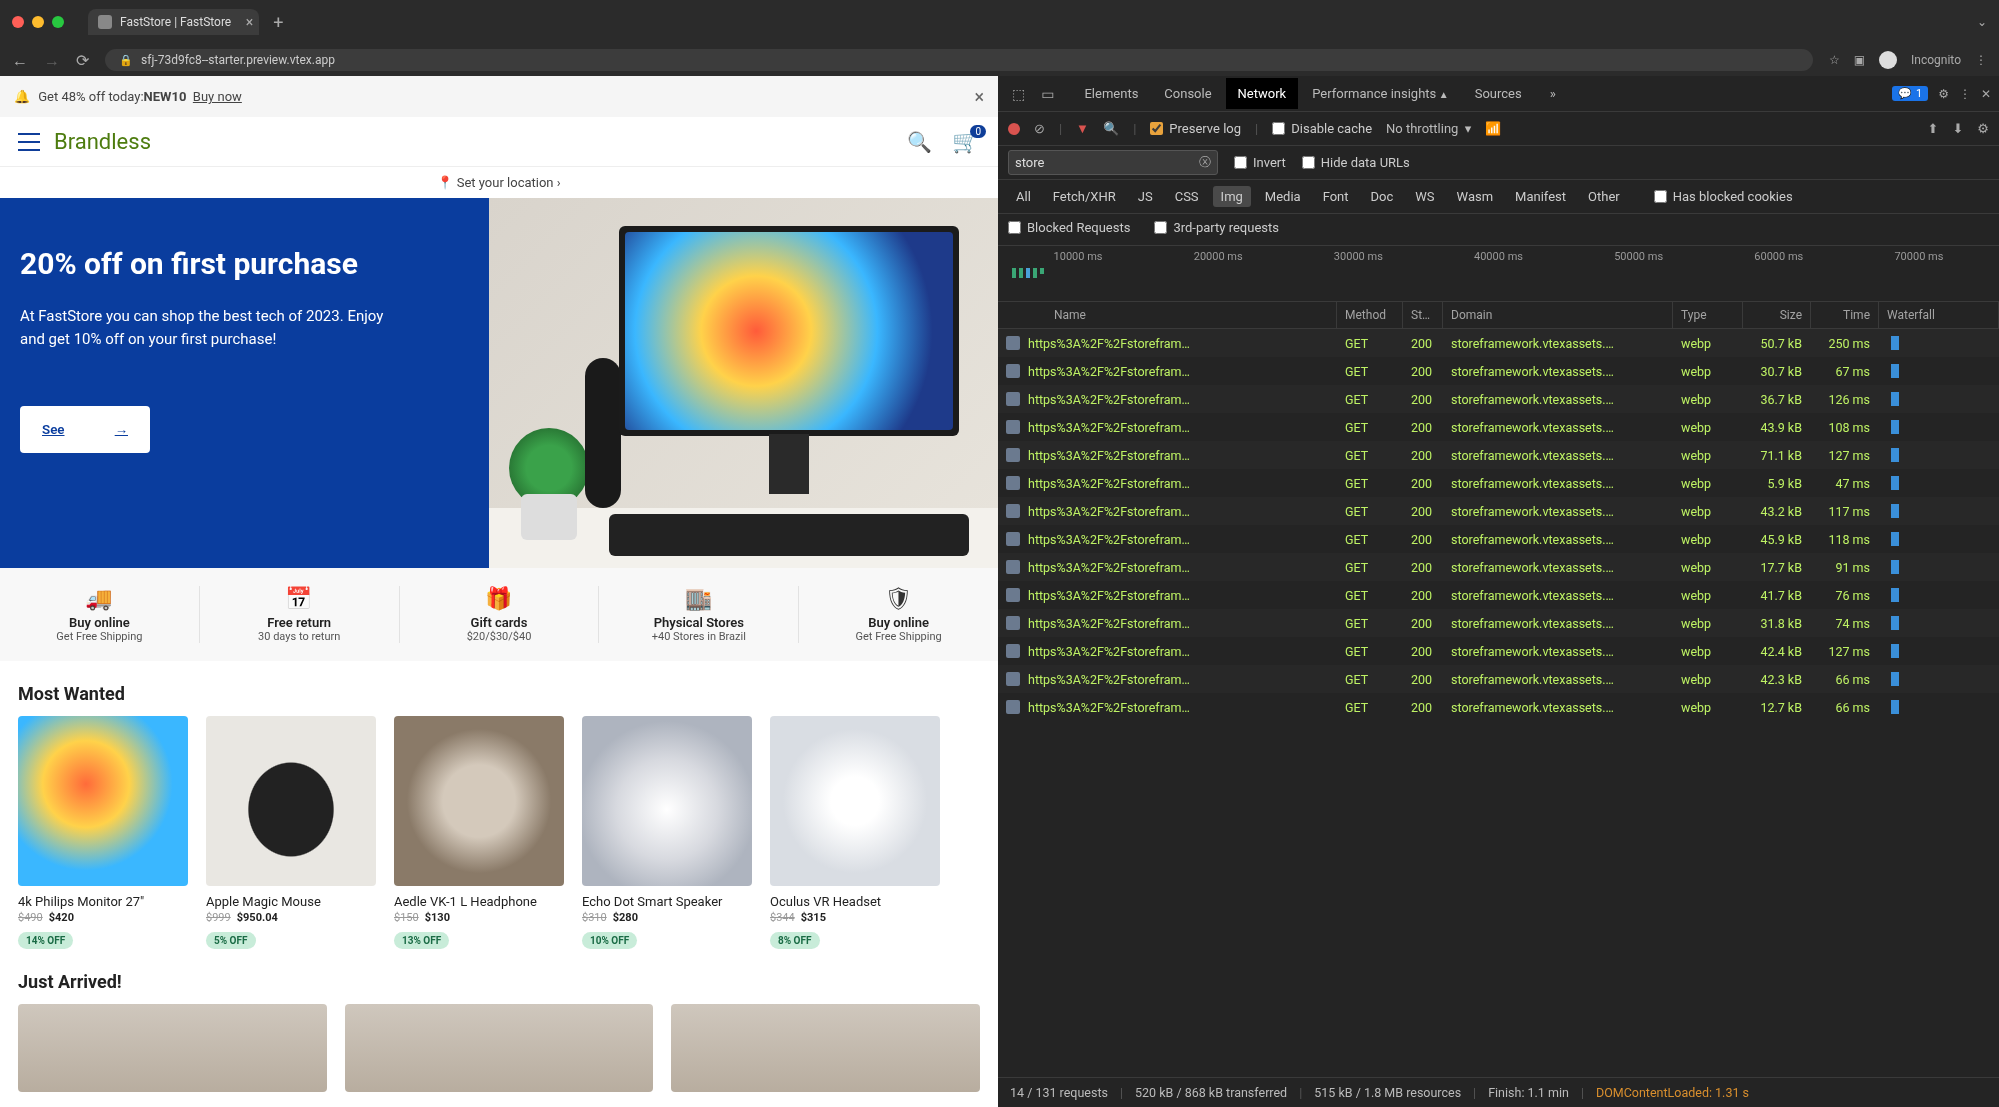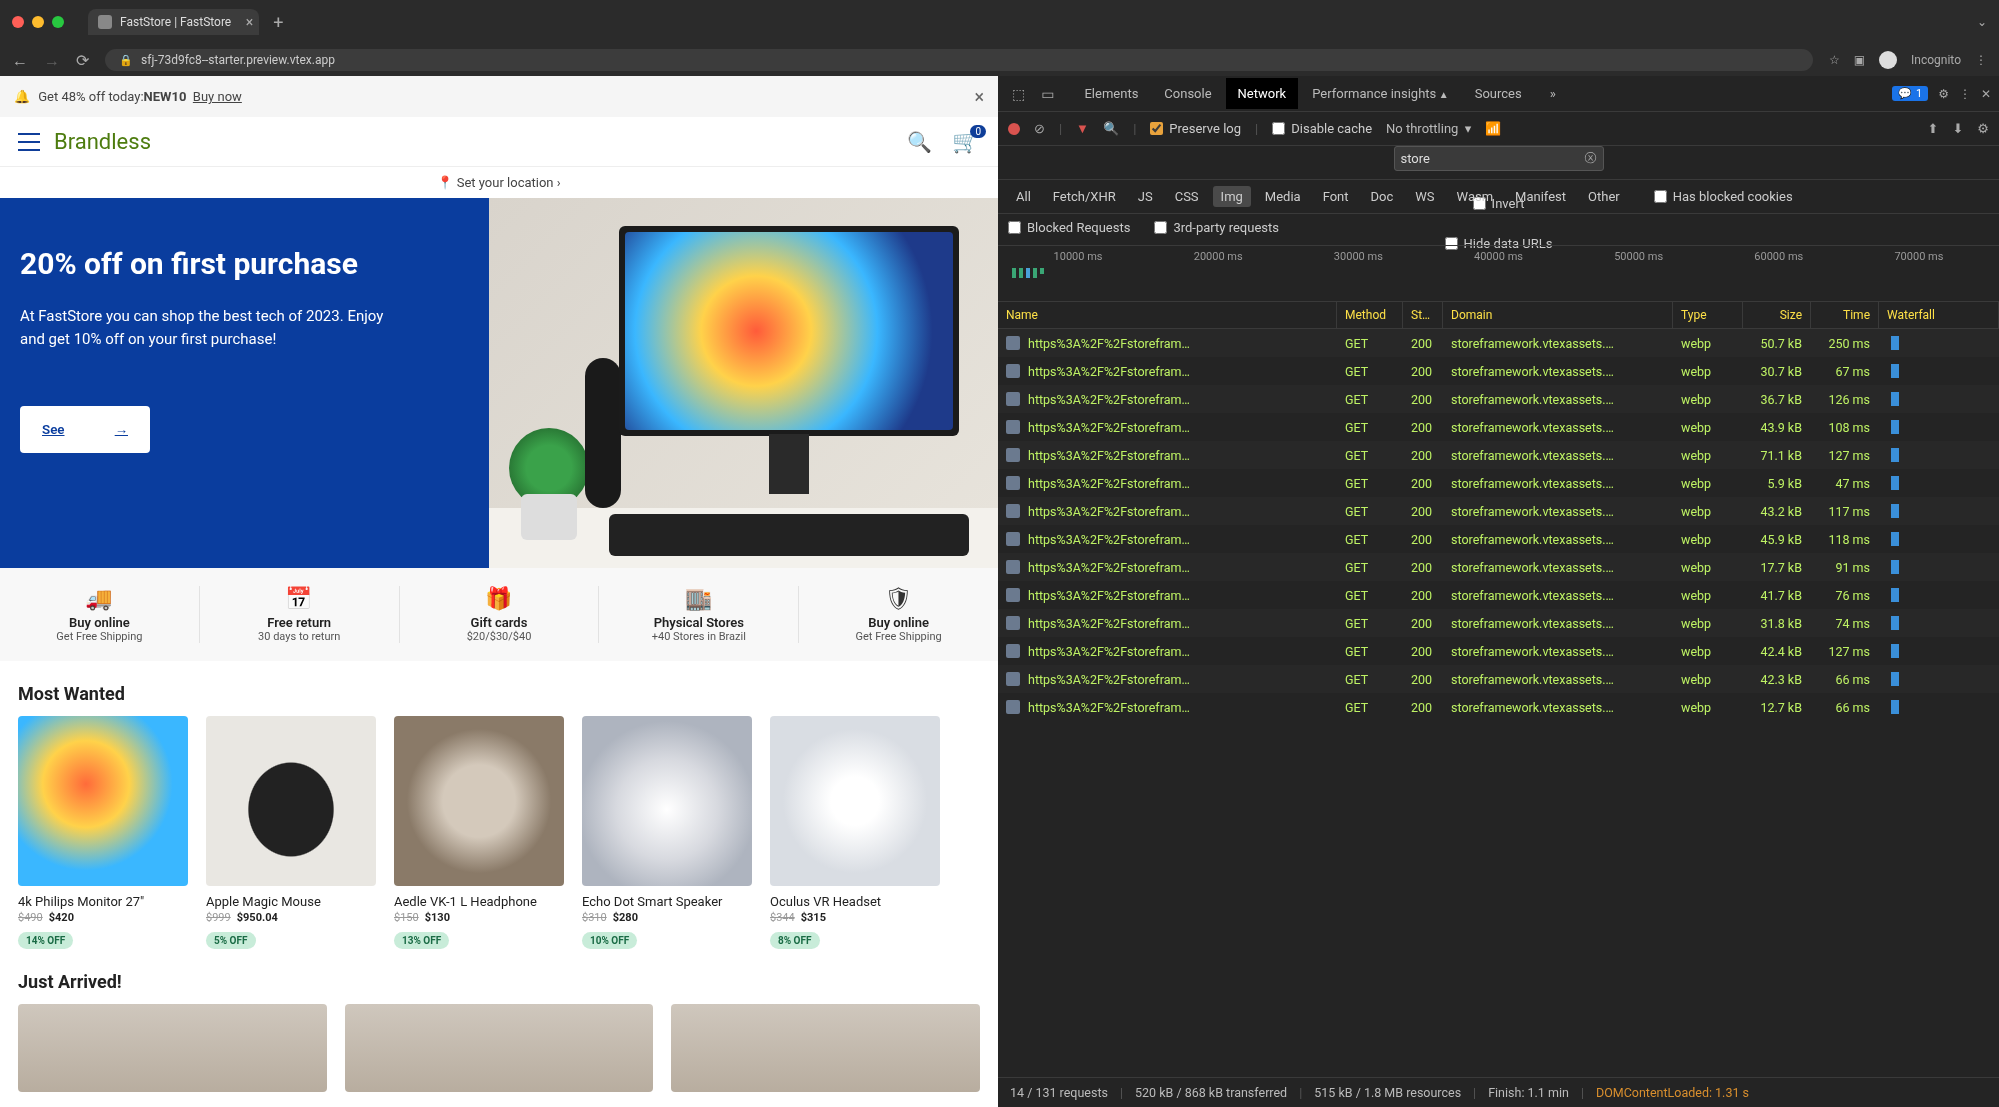"store" .dt-filter { flex-direction: column -> none; gap: 25px -> 16px }
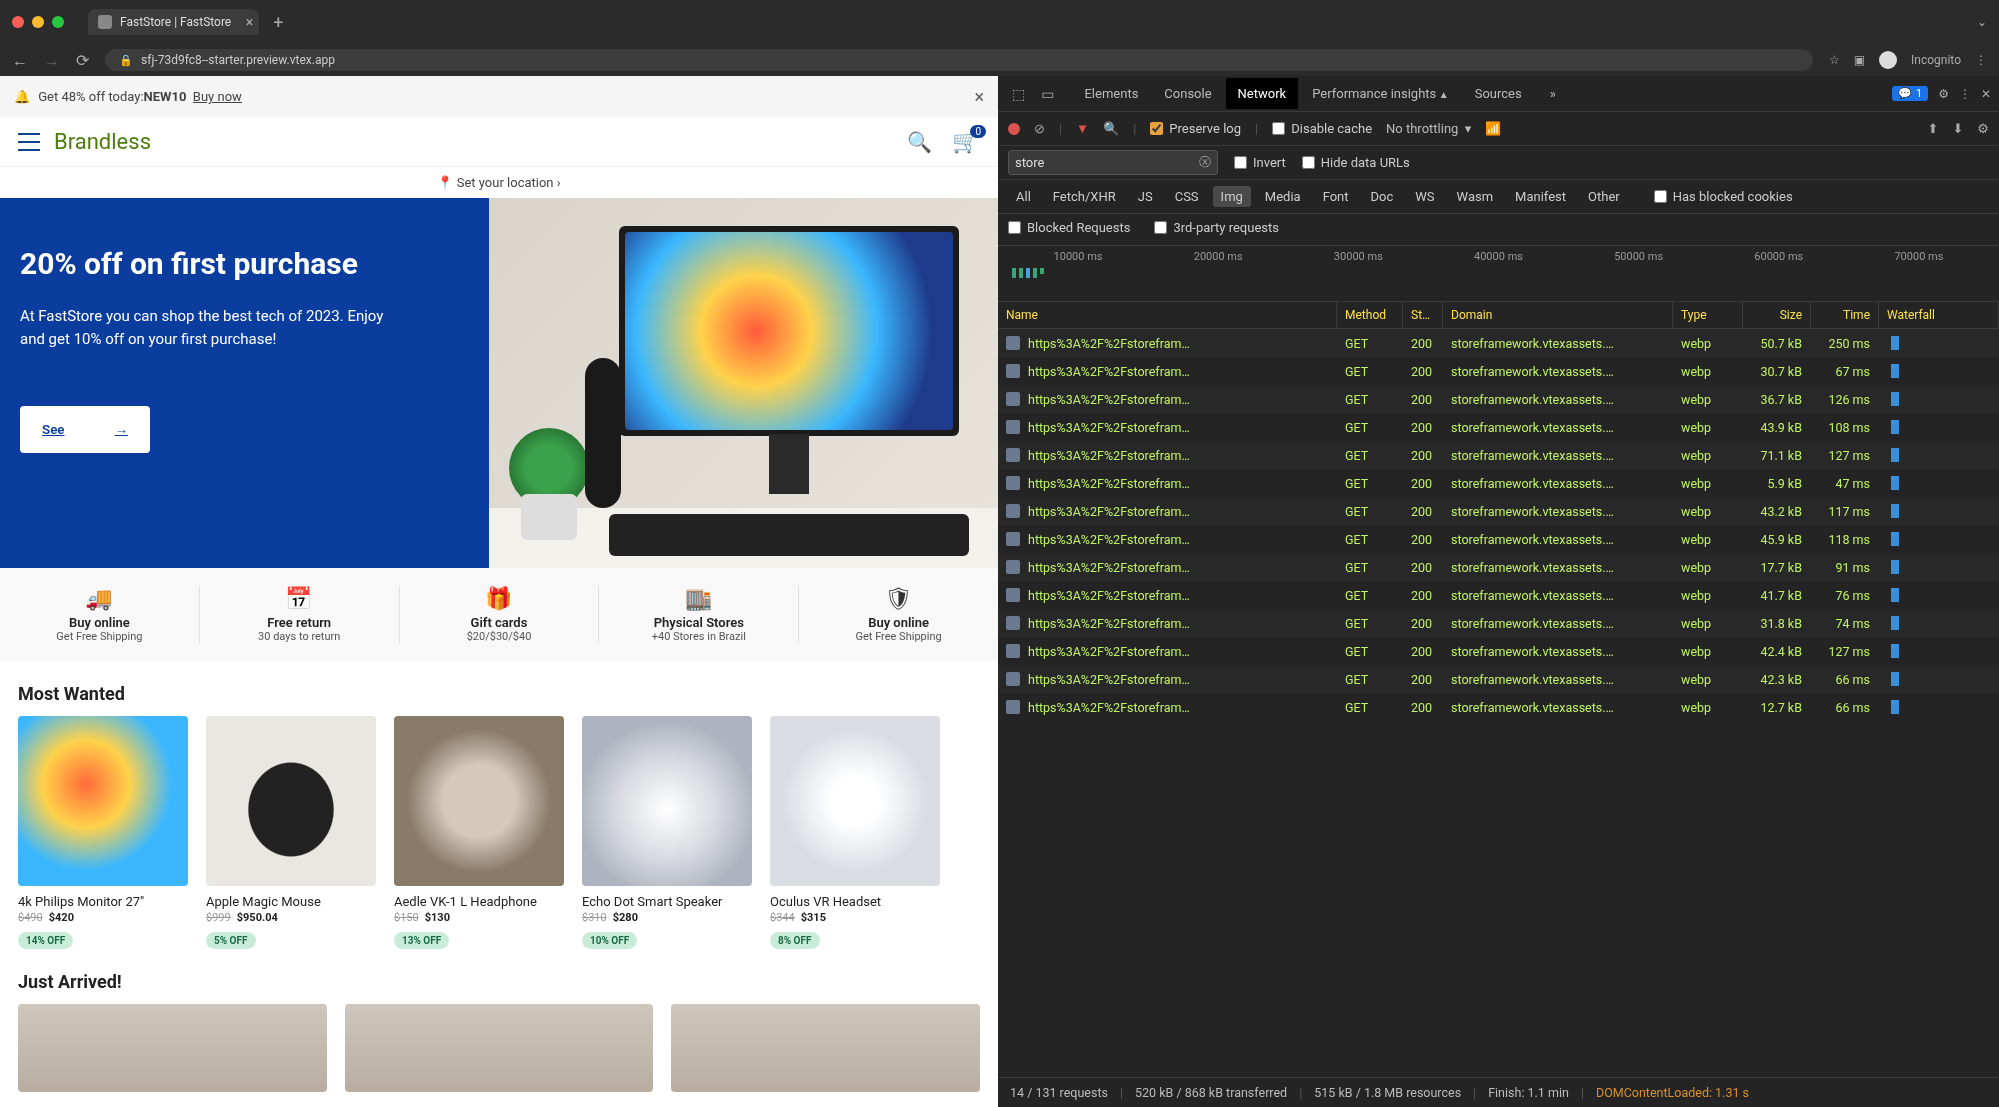"Name" .nt-head { color: #fde047 -> #a3a3a3; padding-left: none -> 48px }
